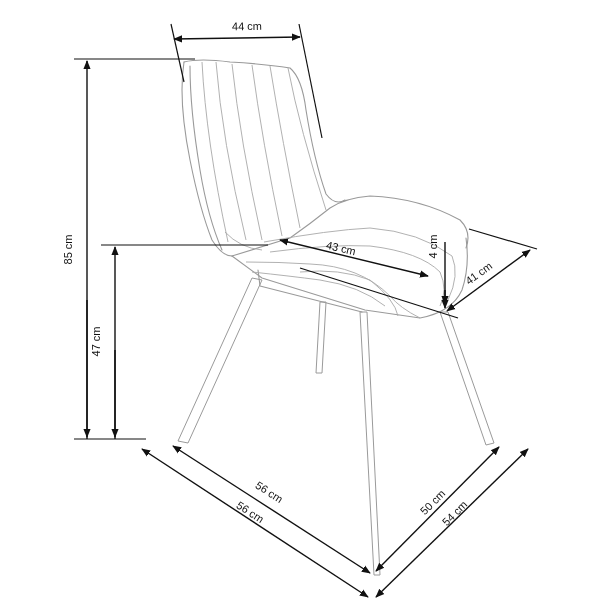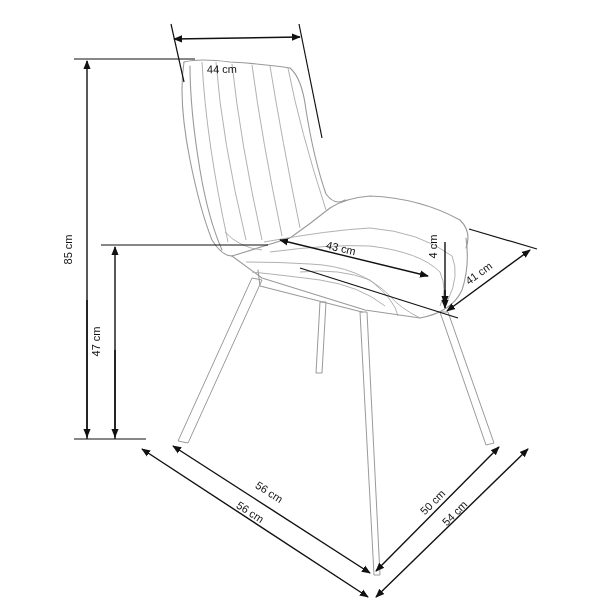"44 cm" span.lbl { left: 207px -> 232px; margin-top: 43px -> none }
